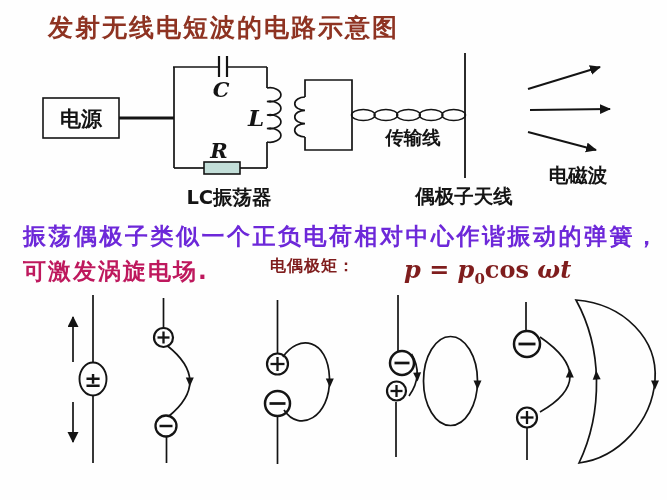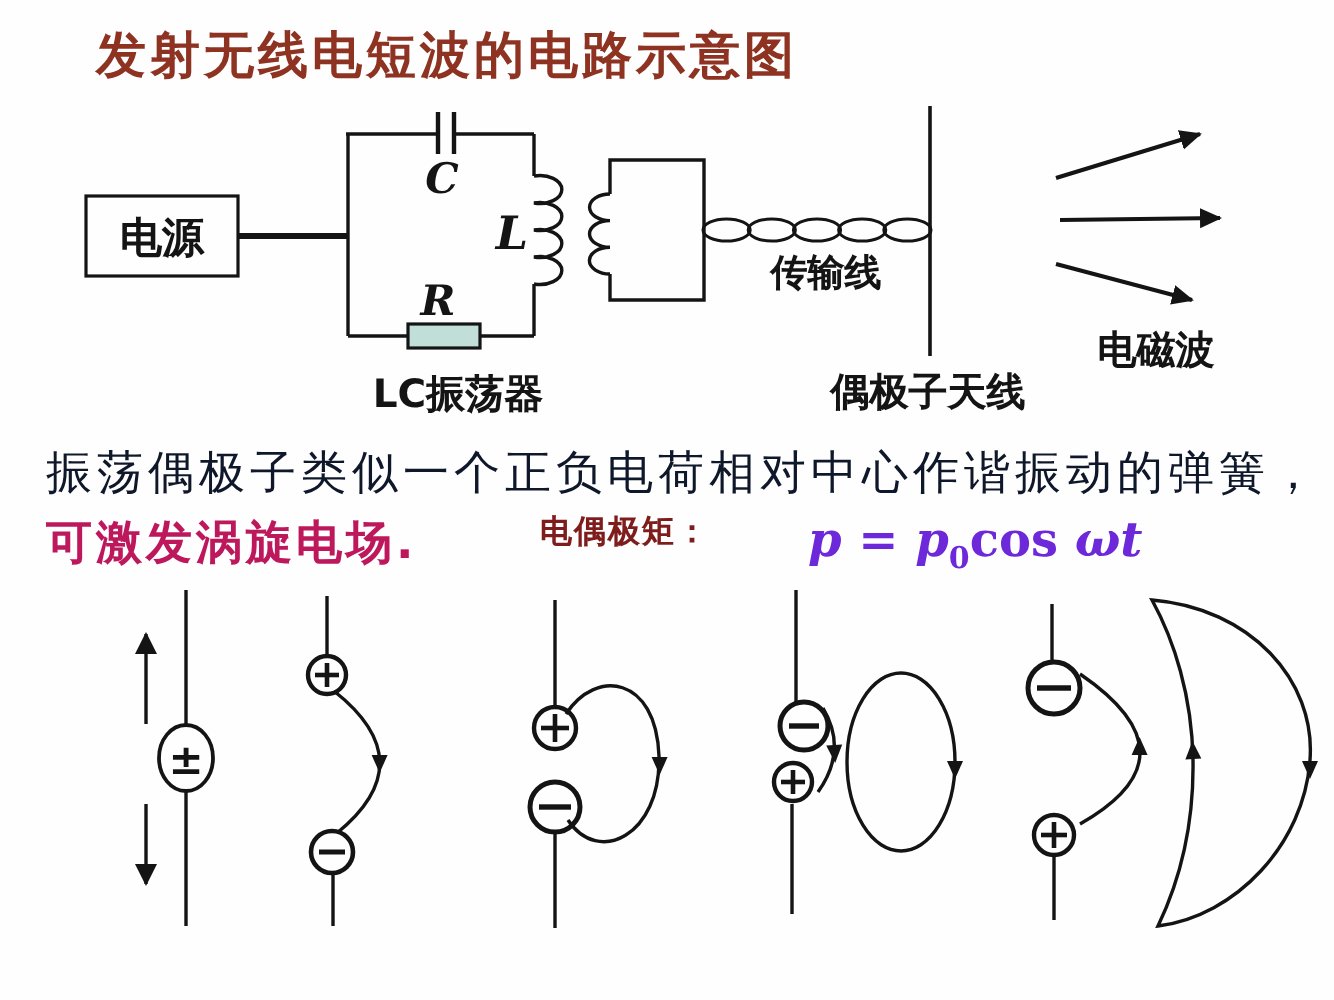"振荡偶极子类似一个正负电荷相对中心作谐振动的弹簧，" .desc1 { color: #0f172a -> #6d28d9; font-weight: 400 -> 700 }
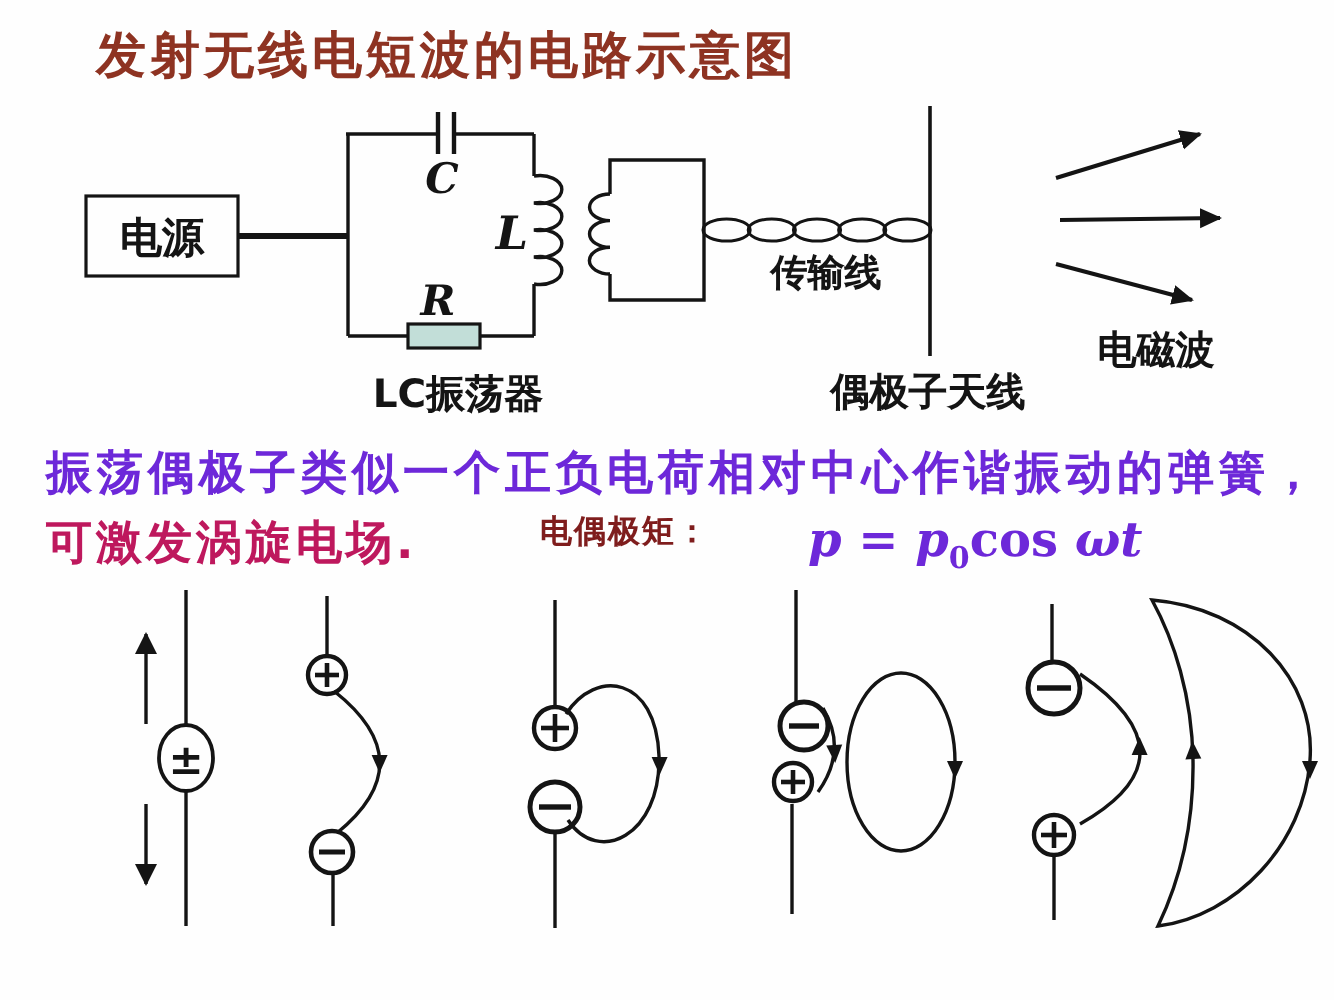"p = p0cos ωt" .formula { color: #6d28d9 -> #7f1d1d }
